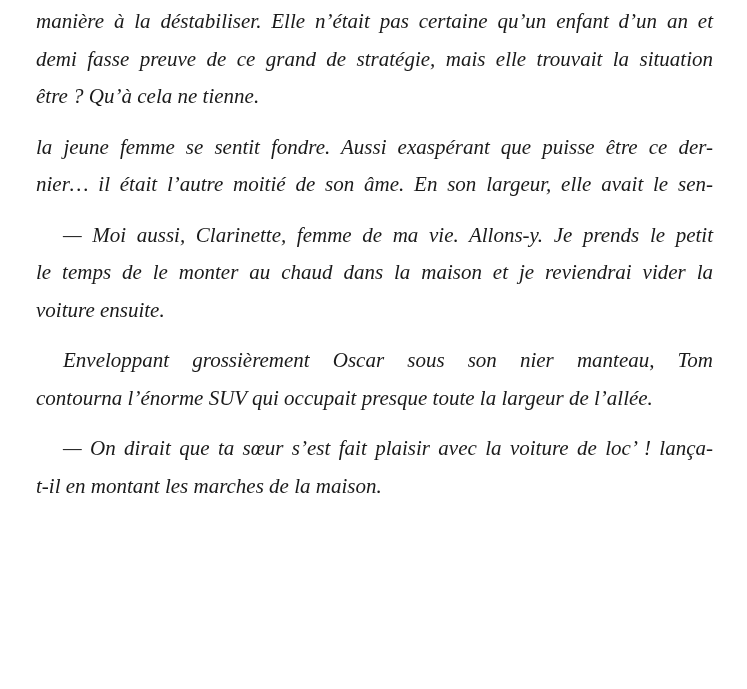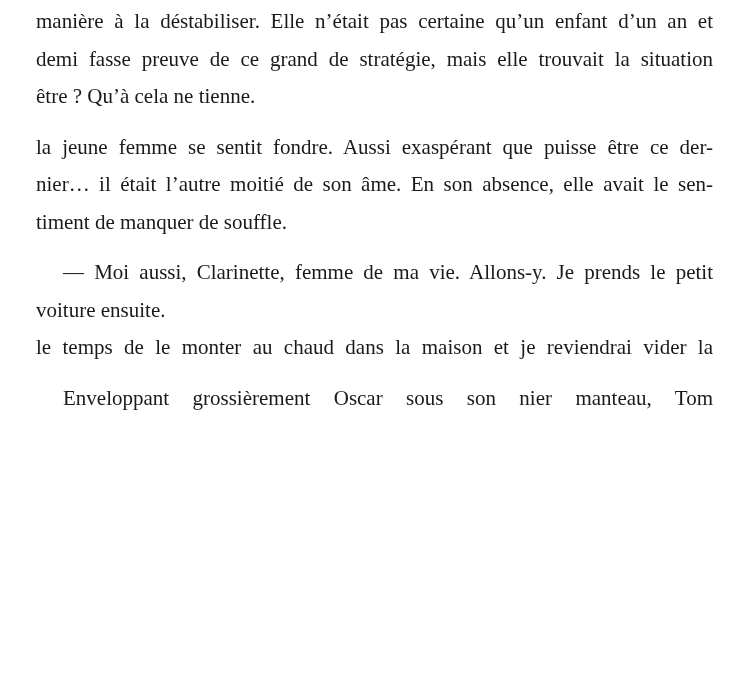"manière à la déstabiliser. Elle" .line { font-style: none -> italic }
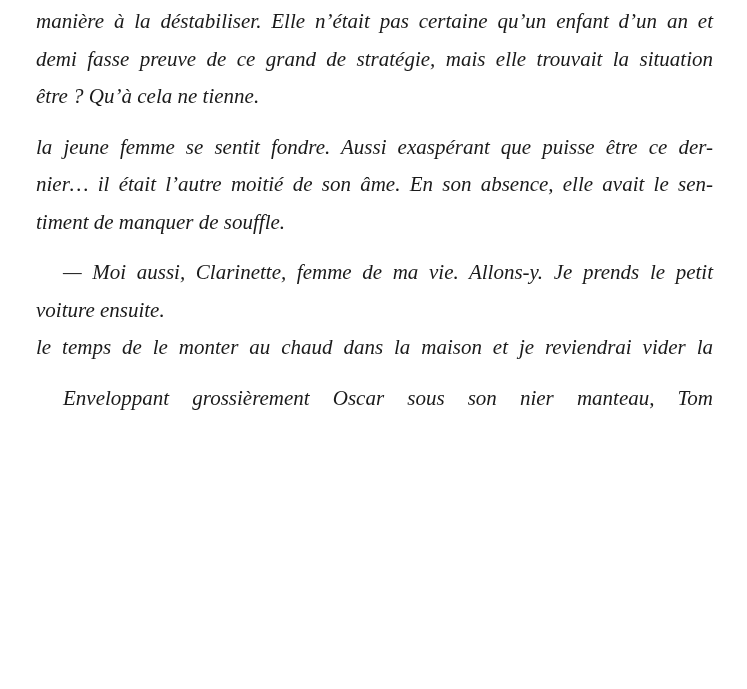"nier… il était l’autre moitié" span.line { text: absence -> largeur }
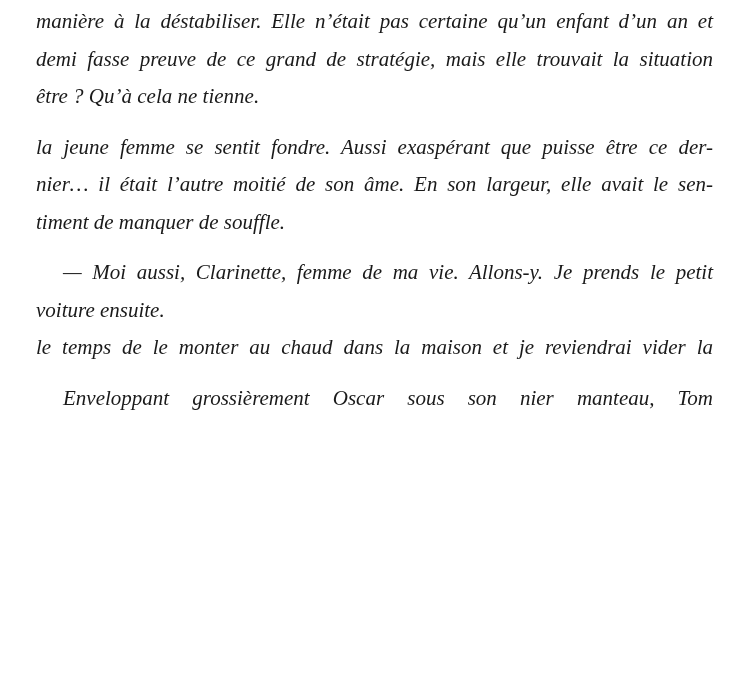"timent de manquer de souffle." span.line { html: <span>timent de manquer de souffle.</span> -> none }
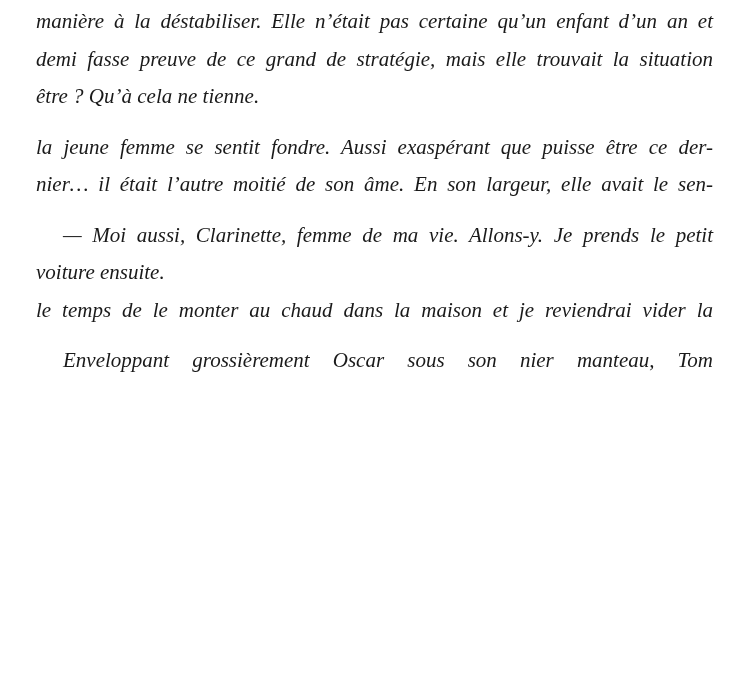"voiture ensuite." span.line { order: before "le temps de le monter" -> after "le temps de le monter" }
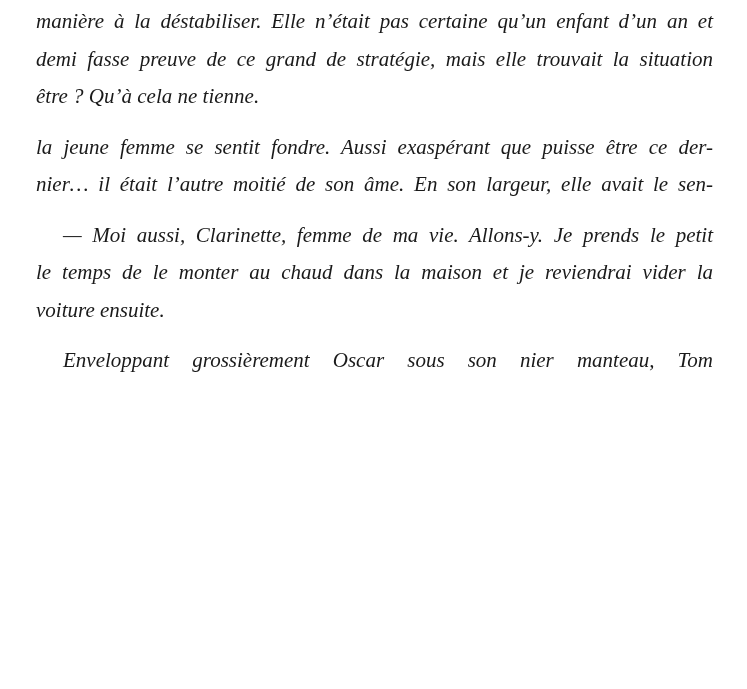"contourna l’énorme SUV qui occupait" span.line { html: none -> <span>contourna l’énorme SUV qui occupait presque toute la largeur de l’allée.</span> }
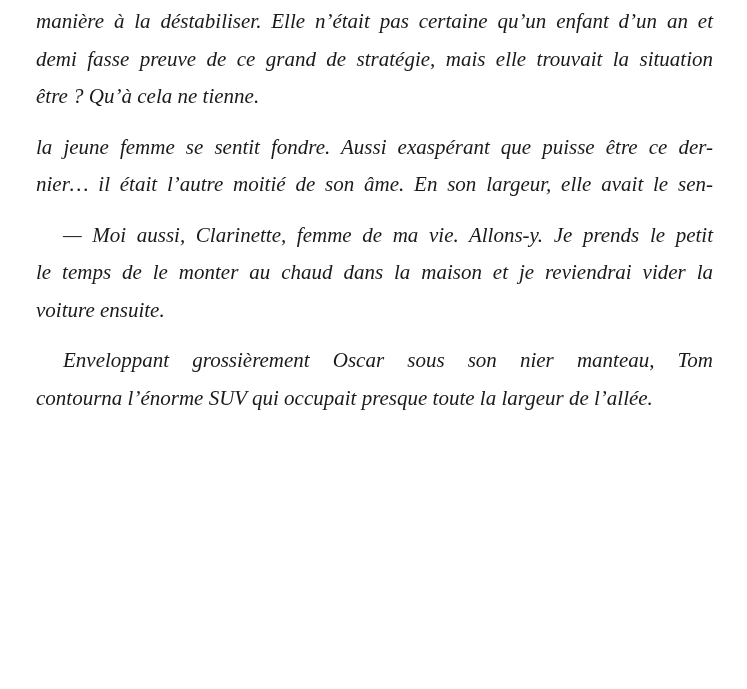"— On dirait que ta" p.paragraph { html: none -> <p> <span>— On dirait que ta sœur s’est fait plaisir avec la voiture de loc’ ! lança-</span> <span>t-il en montant les marches de la maison.</span> </p> }
